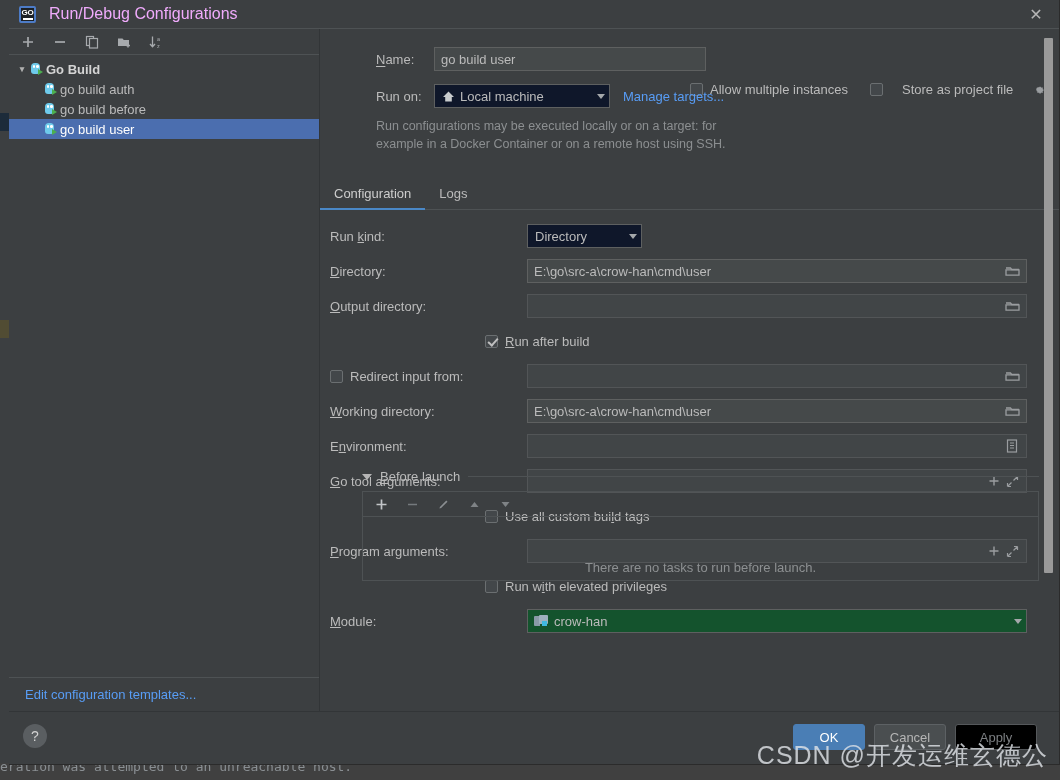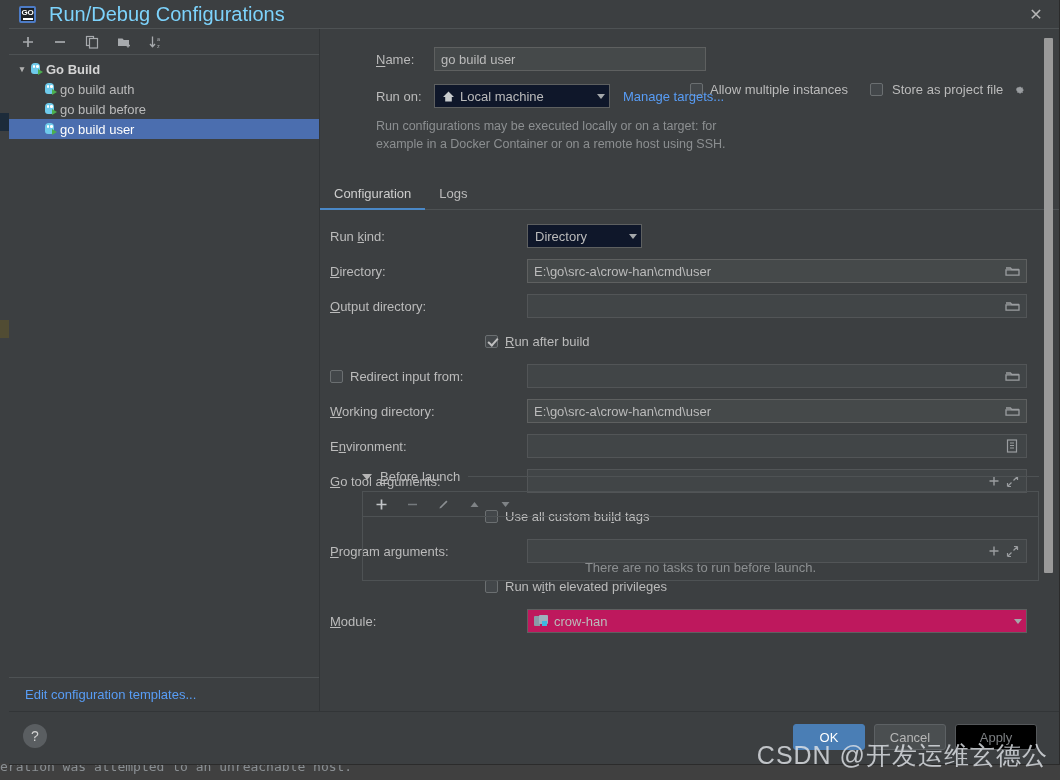"Run/Debug Configurations" #dialog-title { color: #7dd3fc -> #f0abfc; font-size: 20px -> 16px }
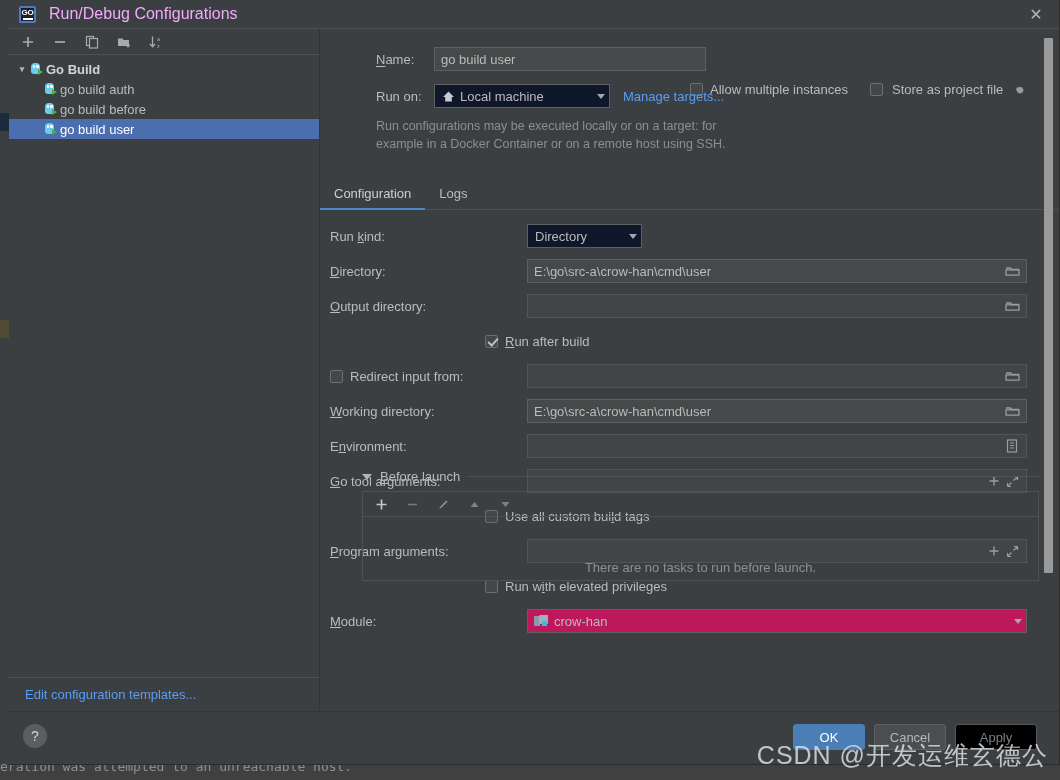"Store as project file" #store-project { gap: 9px -> 19px }
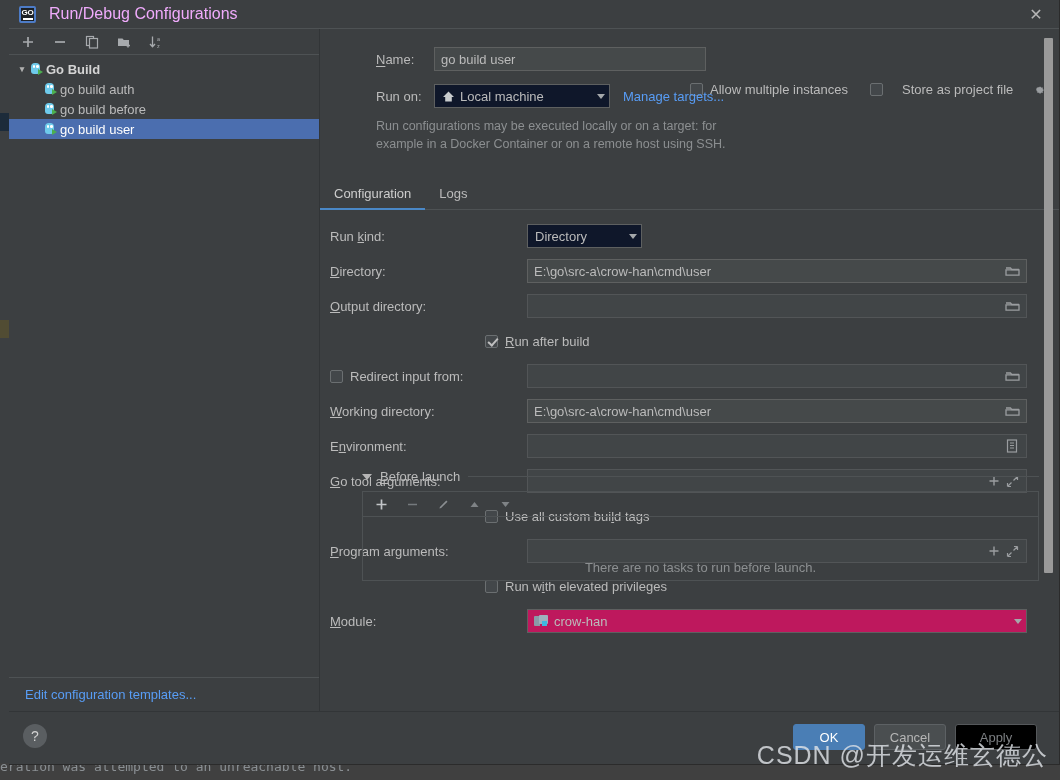"crow-han" #module-combo { background: #be185d -> #14532d }
